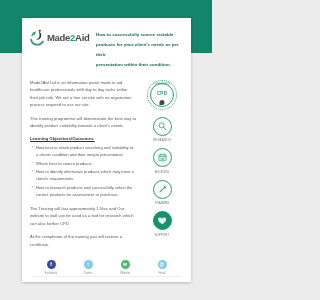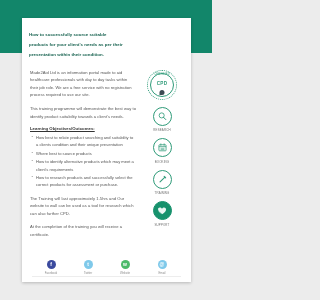"Made2Aid" div.logo-wrap { html: none -> <div> <div> <span> <svg> <path></path> <path></path> <circle></circle> <path></path> <circle></circle> </svg> </span> <span><span>Made</span><span>2</span><span>Aid</span></span> </div> </div> }
